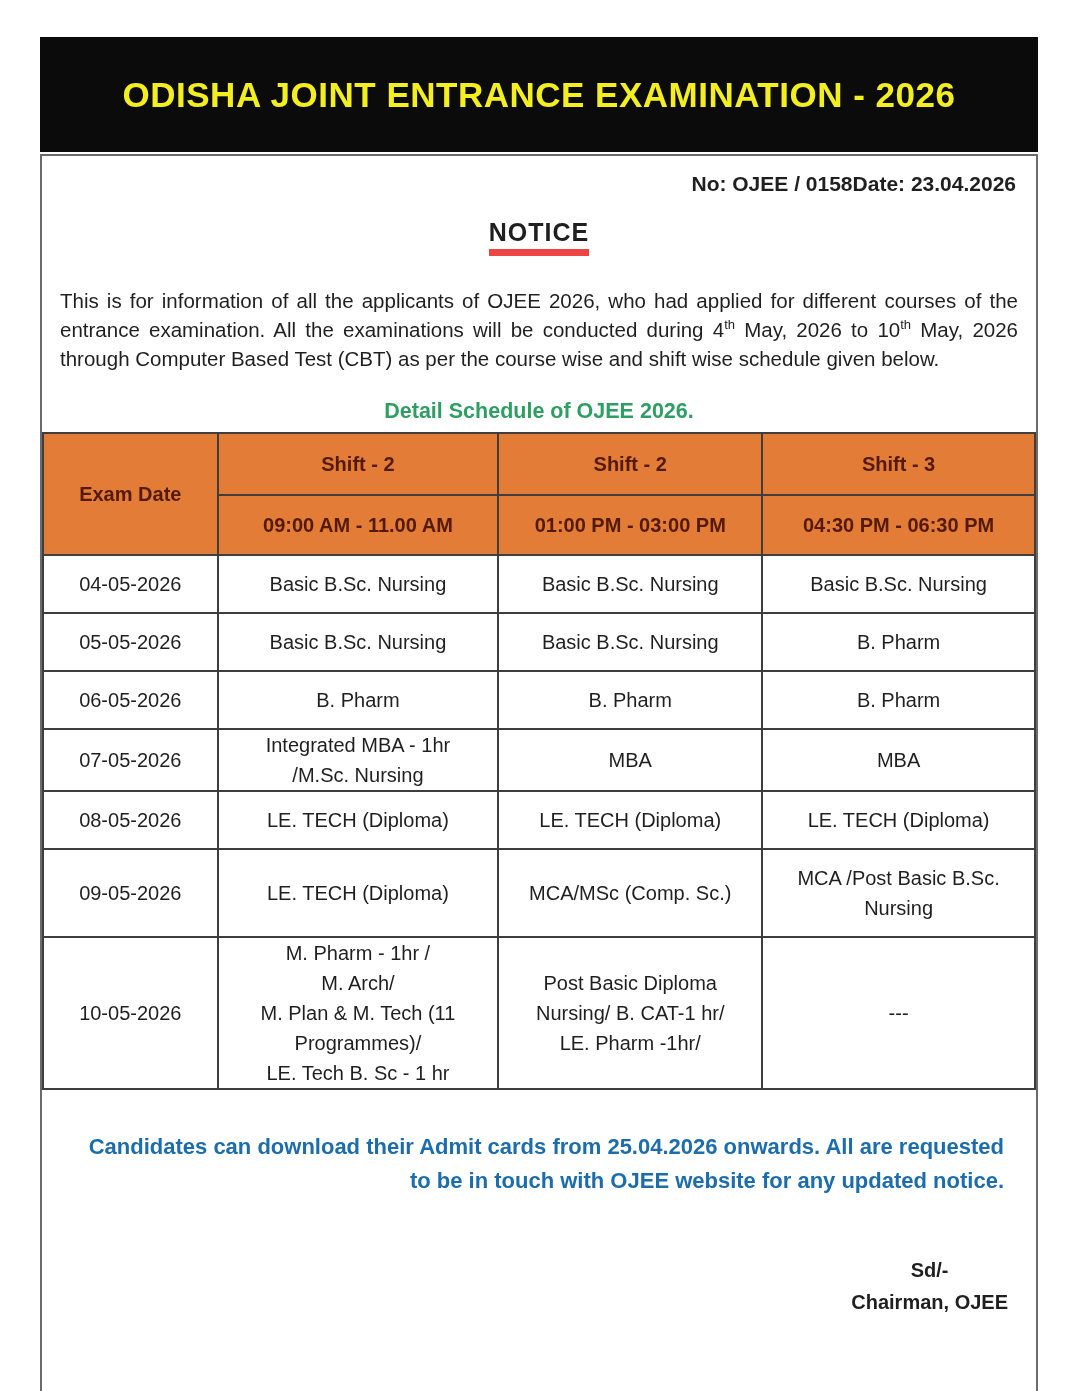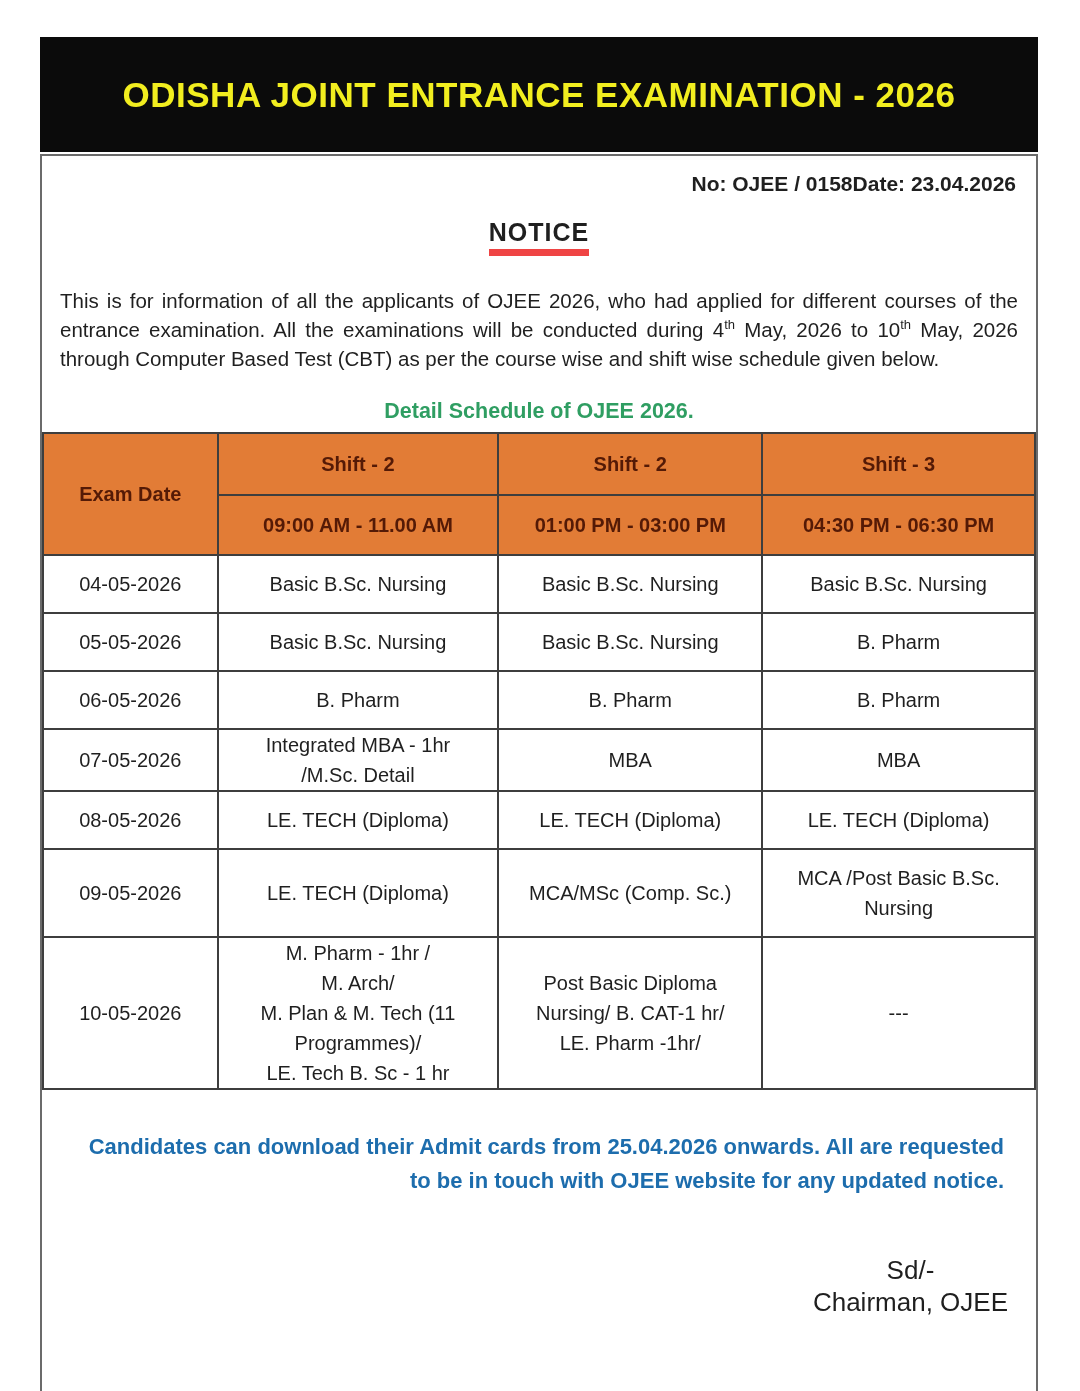"Integrated MBA - 1hr" td { text: Detail -> Nursing }
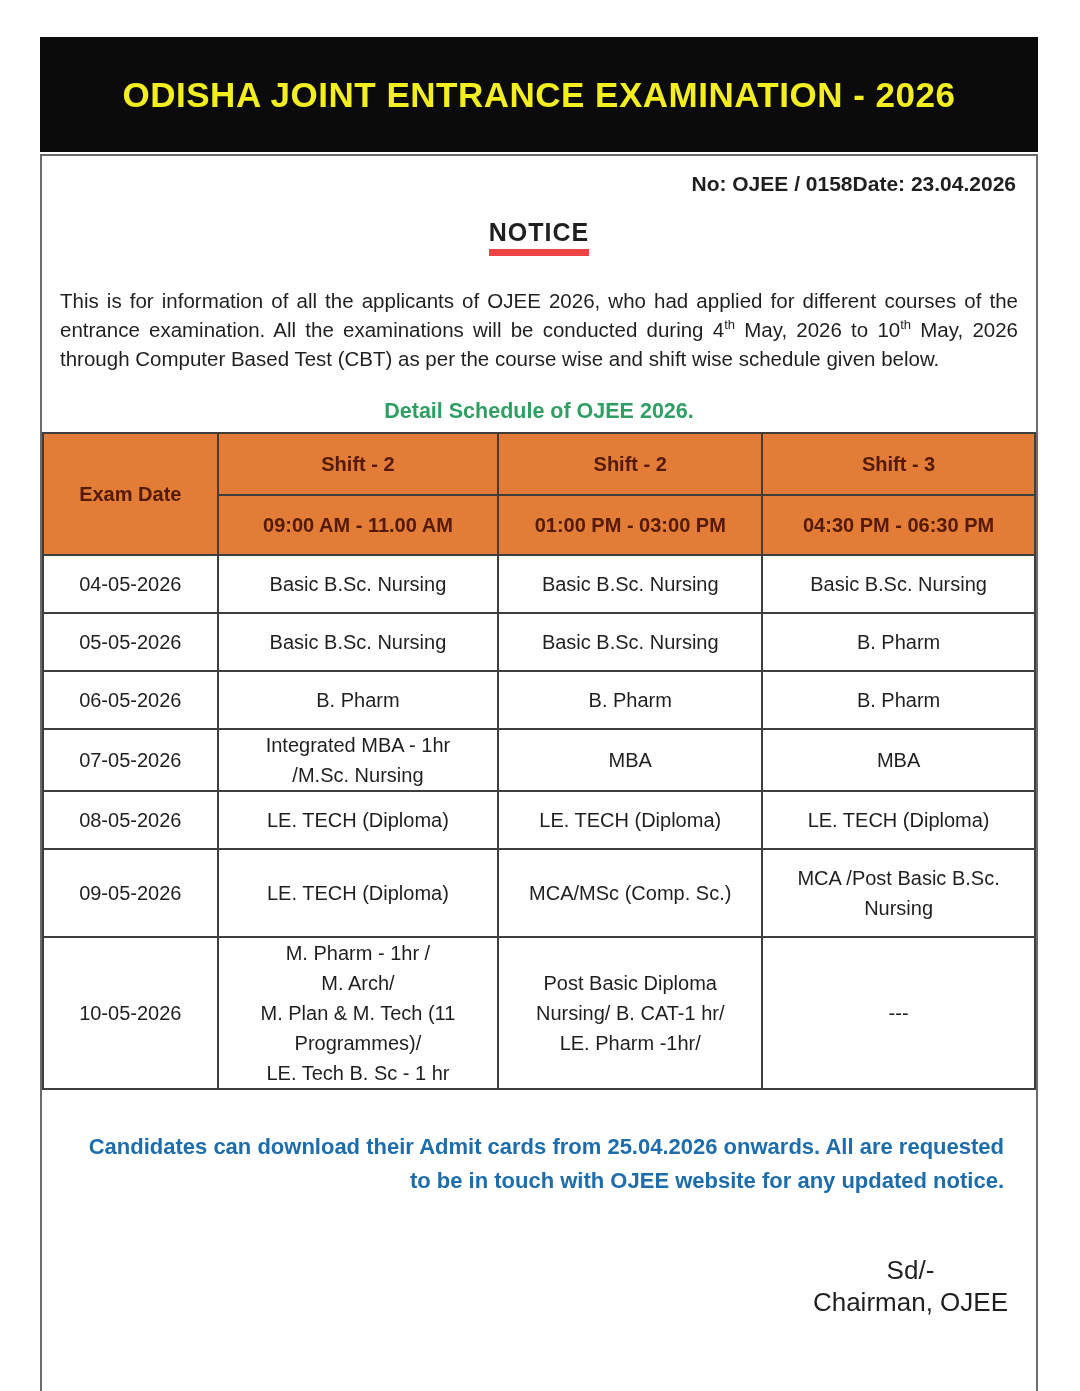"Sd/-" .signature { font-size: 26px -> 20px; font-weight: normal -> bold }
